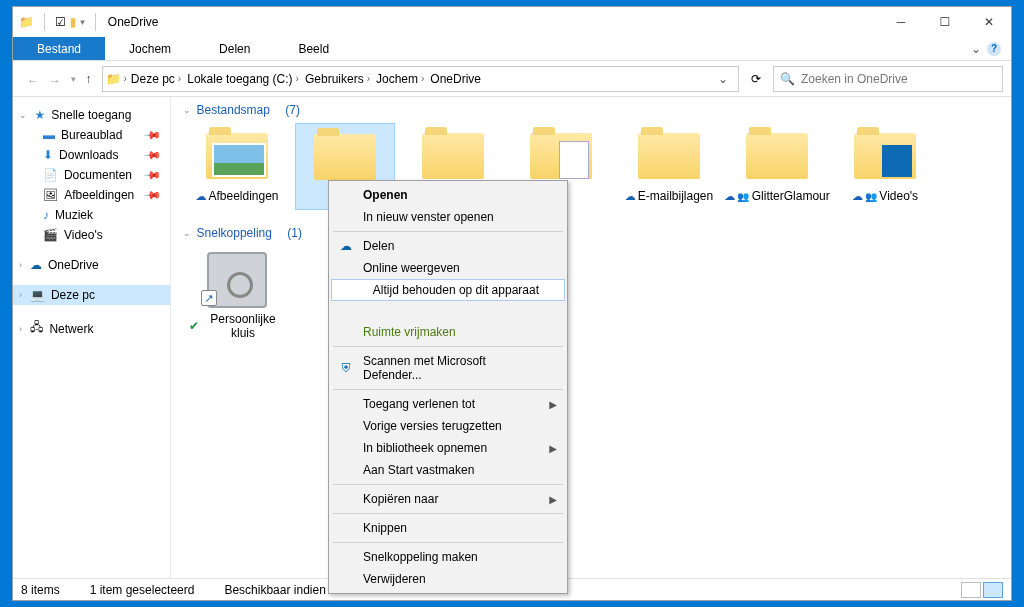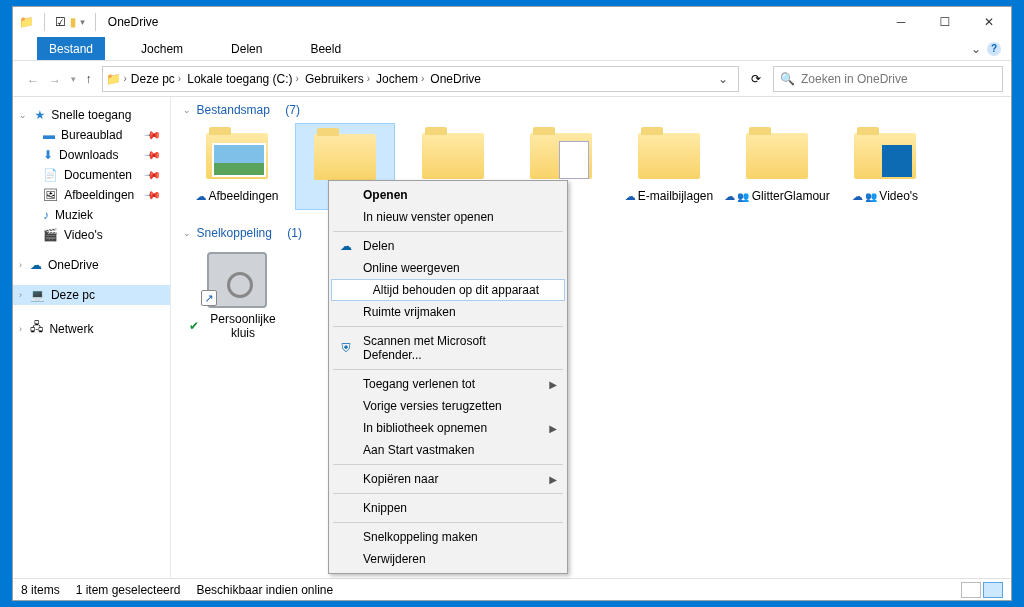"Bestand" .ribbon-tab { margin-left: 24px -> none; padding: 4px 12px -> 4px 24px }
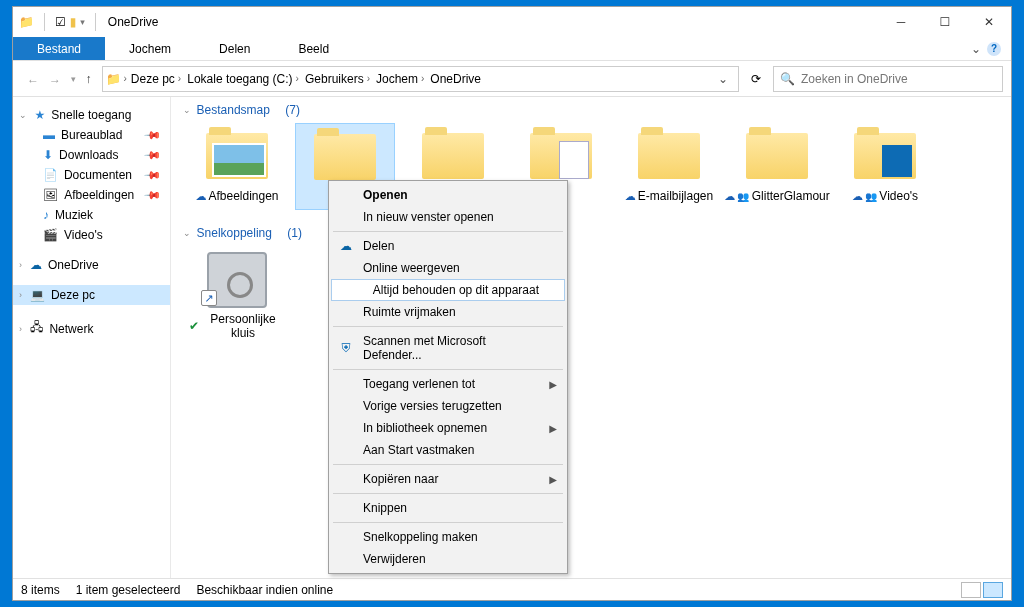"Ruimte vrijmaken" .ctxmenu .mi.disabled { color: #000000 -> #4d7c0f; margin-top: none -> 20px }
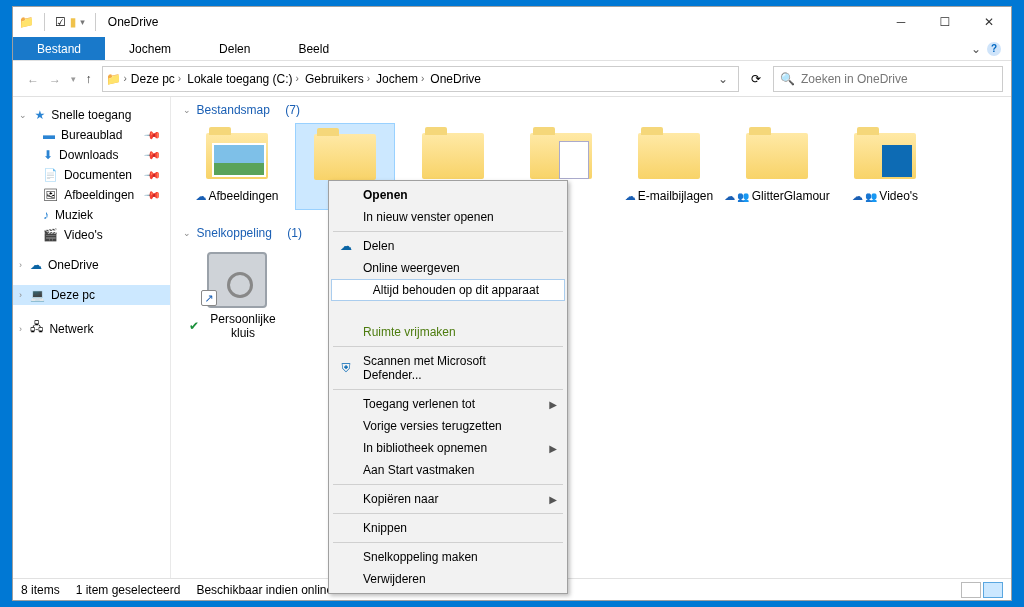"8 items" .status { gap: 16px -> 30px }
